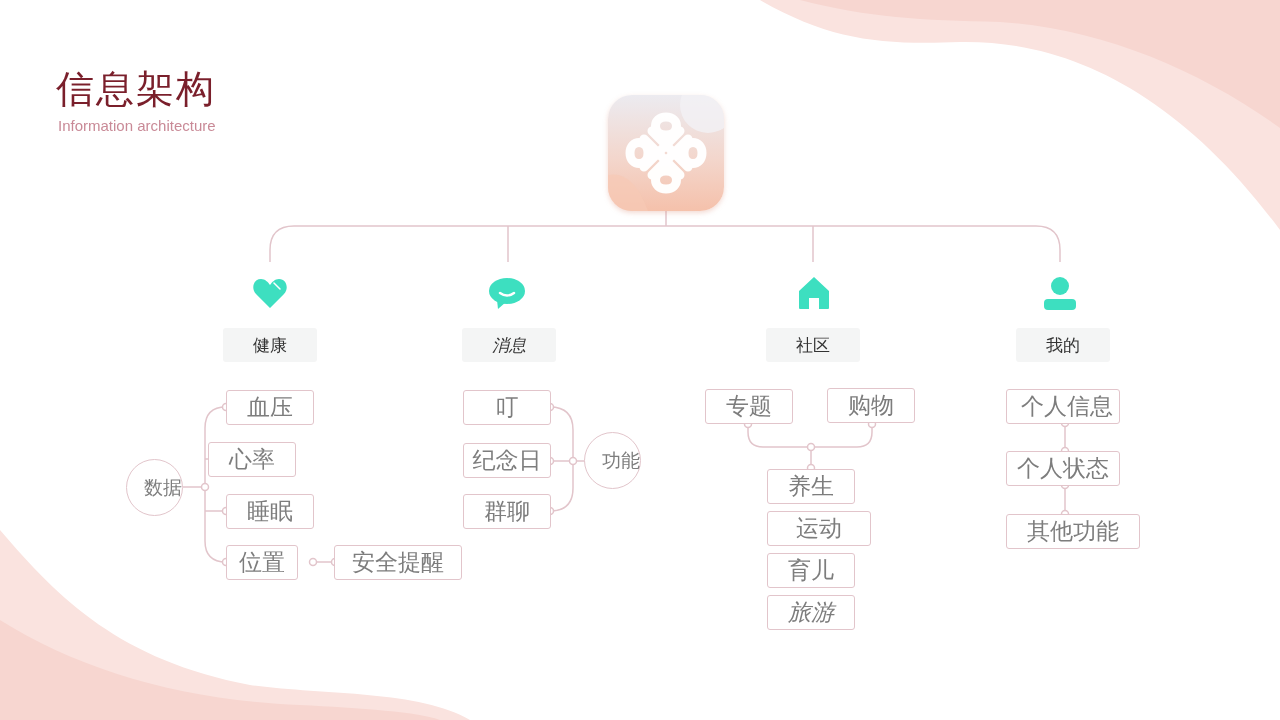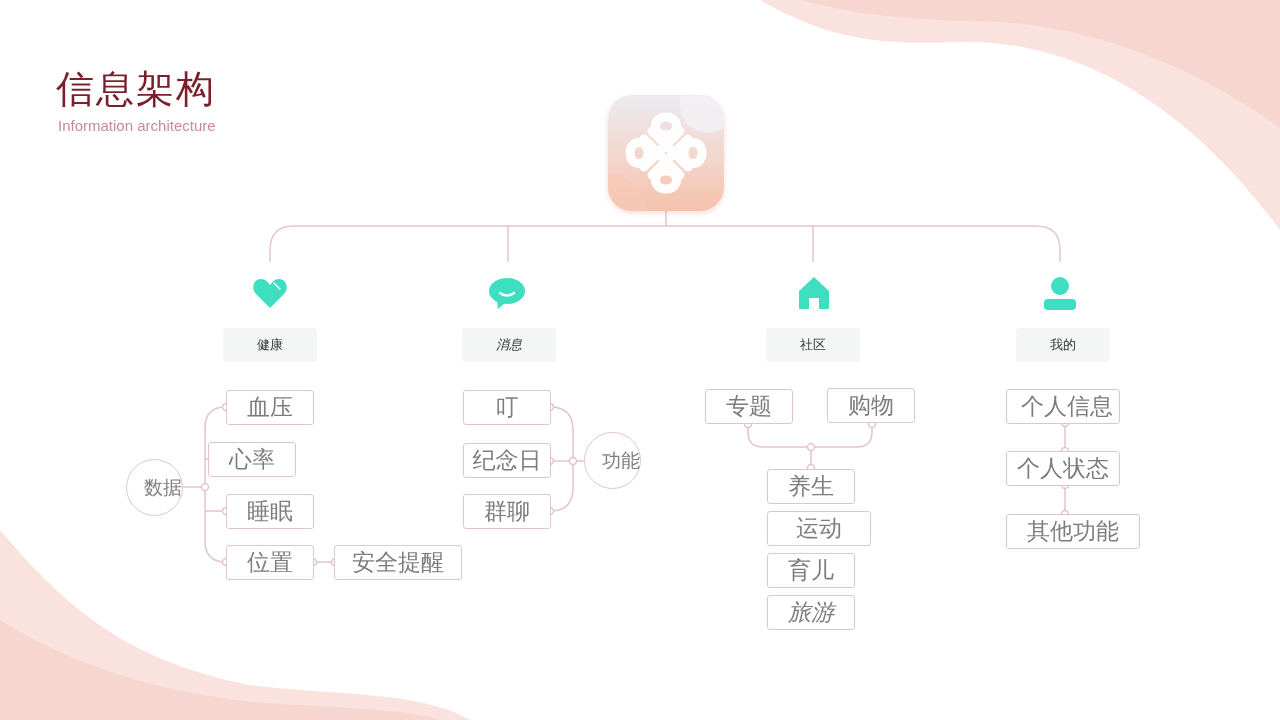"健康" .cat-label { font-size: 13px -> 17px }
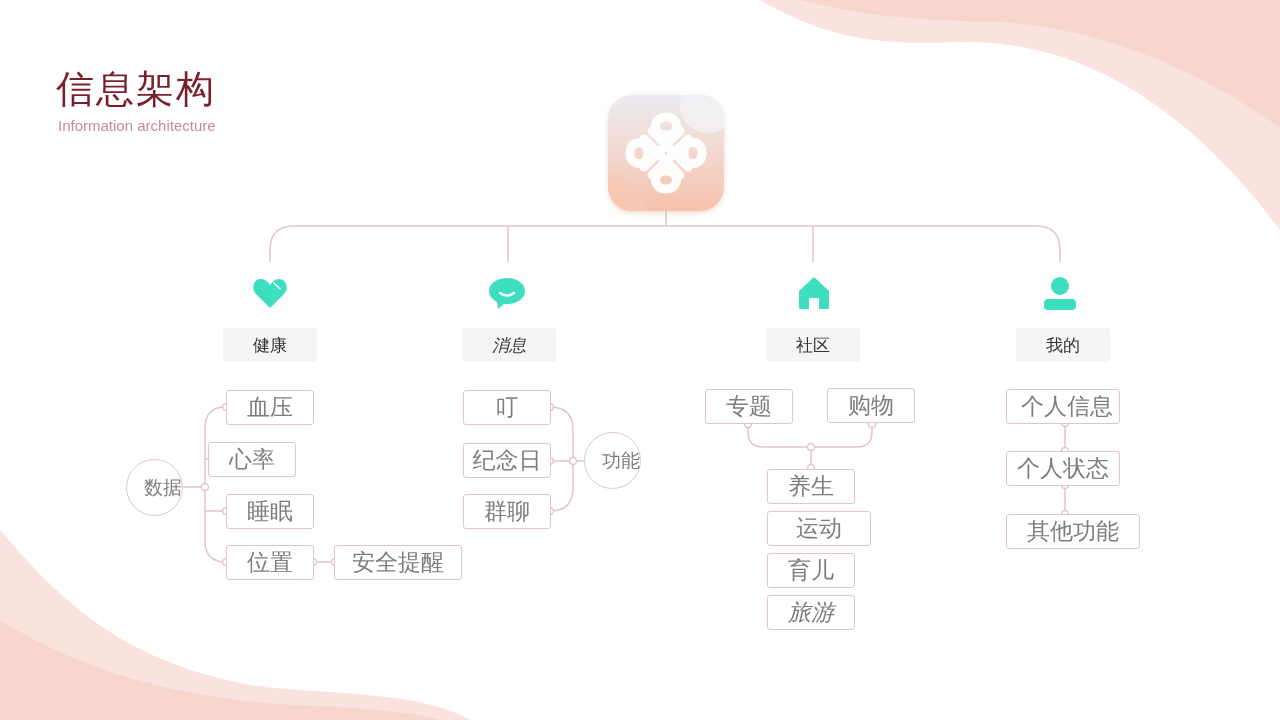"位置" div.node { width: 88px -> 72px }
